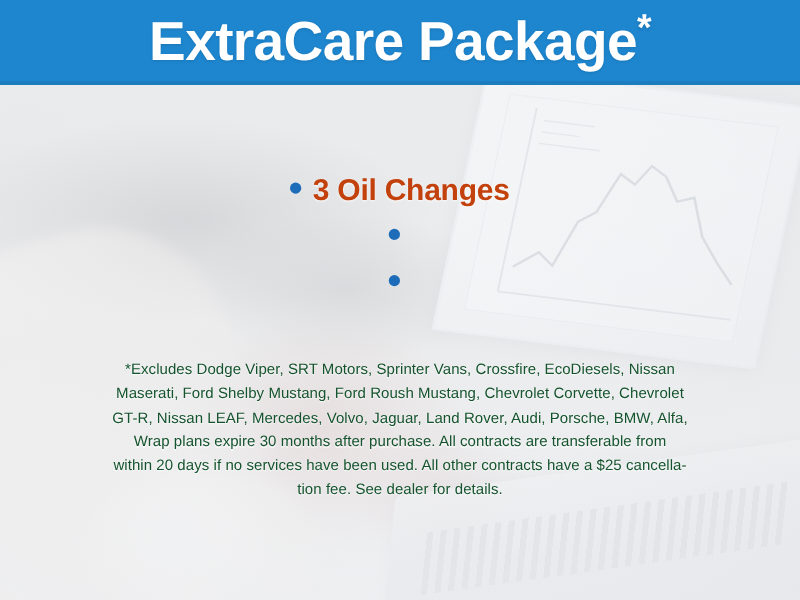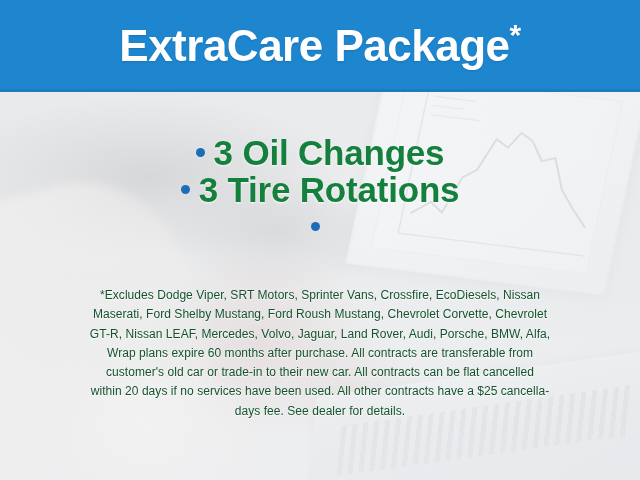"ExtraCare Package*" .header-banner { height: 92px -> 68px }
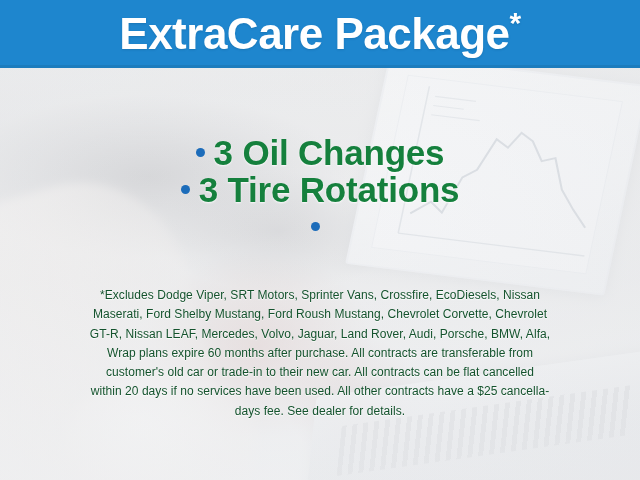"3 Oil Changes" .benefit-item { color: #15803d -> #c2410c; font-size: 35px -> 24px }
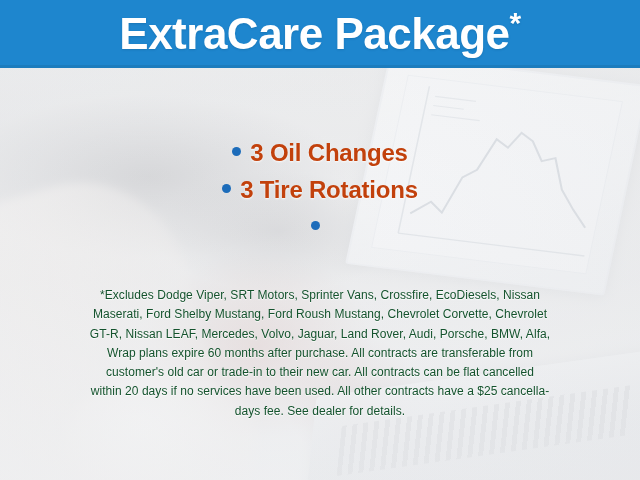"3 Tire Rotations" span { html: <span>3 Tire Rotations</span> -> none }
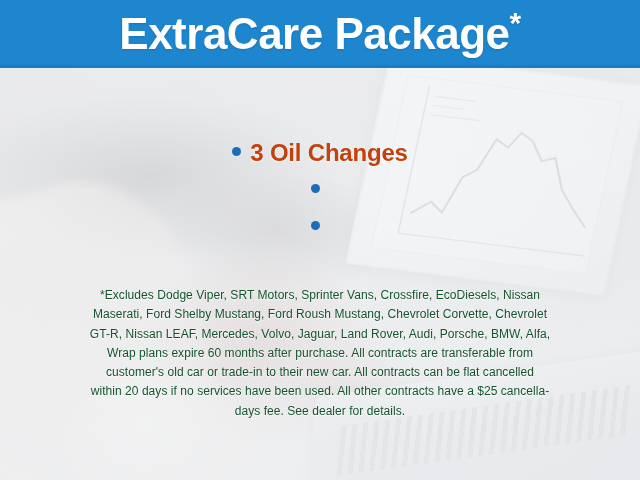"Wrap plans expire 60 months" div.disclaimer-line { text: 60 -> 30 }
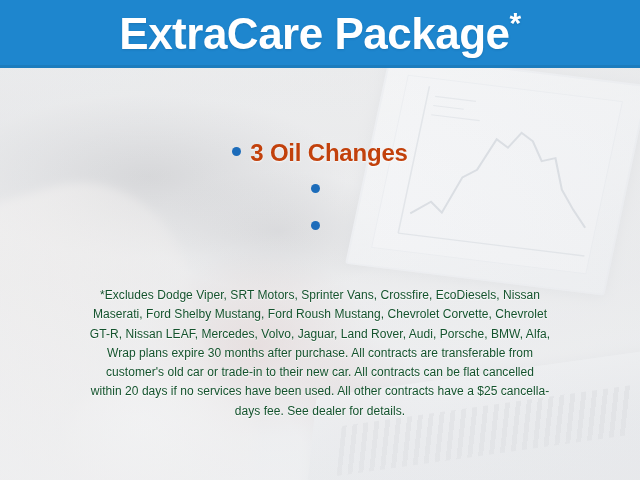"customer's old car or trade-in" div.disclaimer-line { html: <div>customer's old car or trade-in to their new car. All contracts can be flat cancelled</div> -> none }
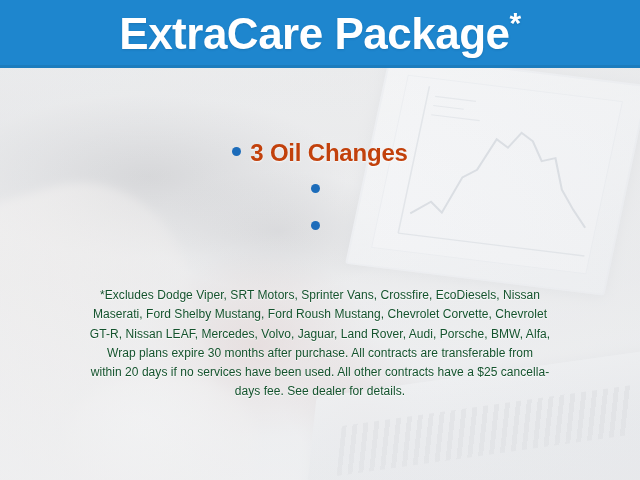"days fee. See dealer for" div.disclaimer-line { text: days -> tion }
